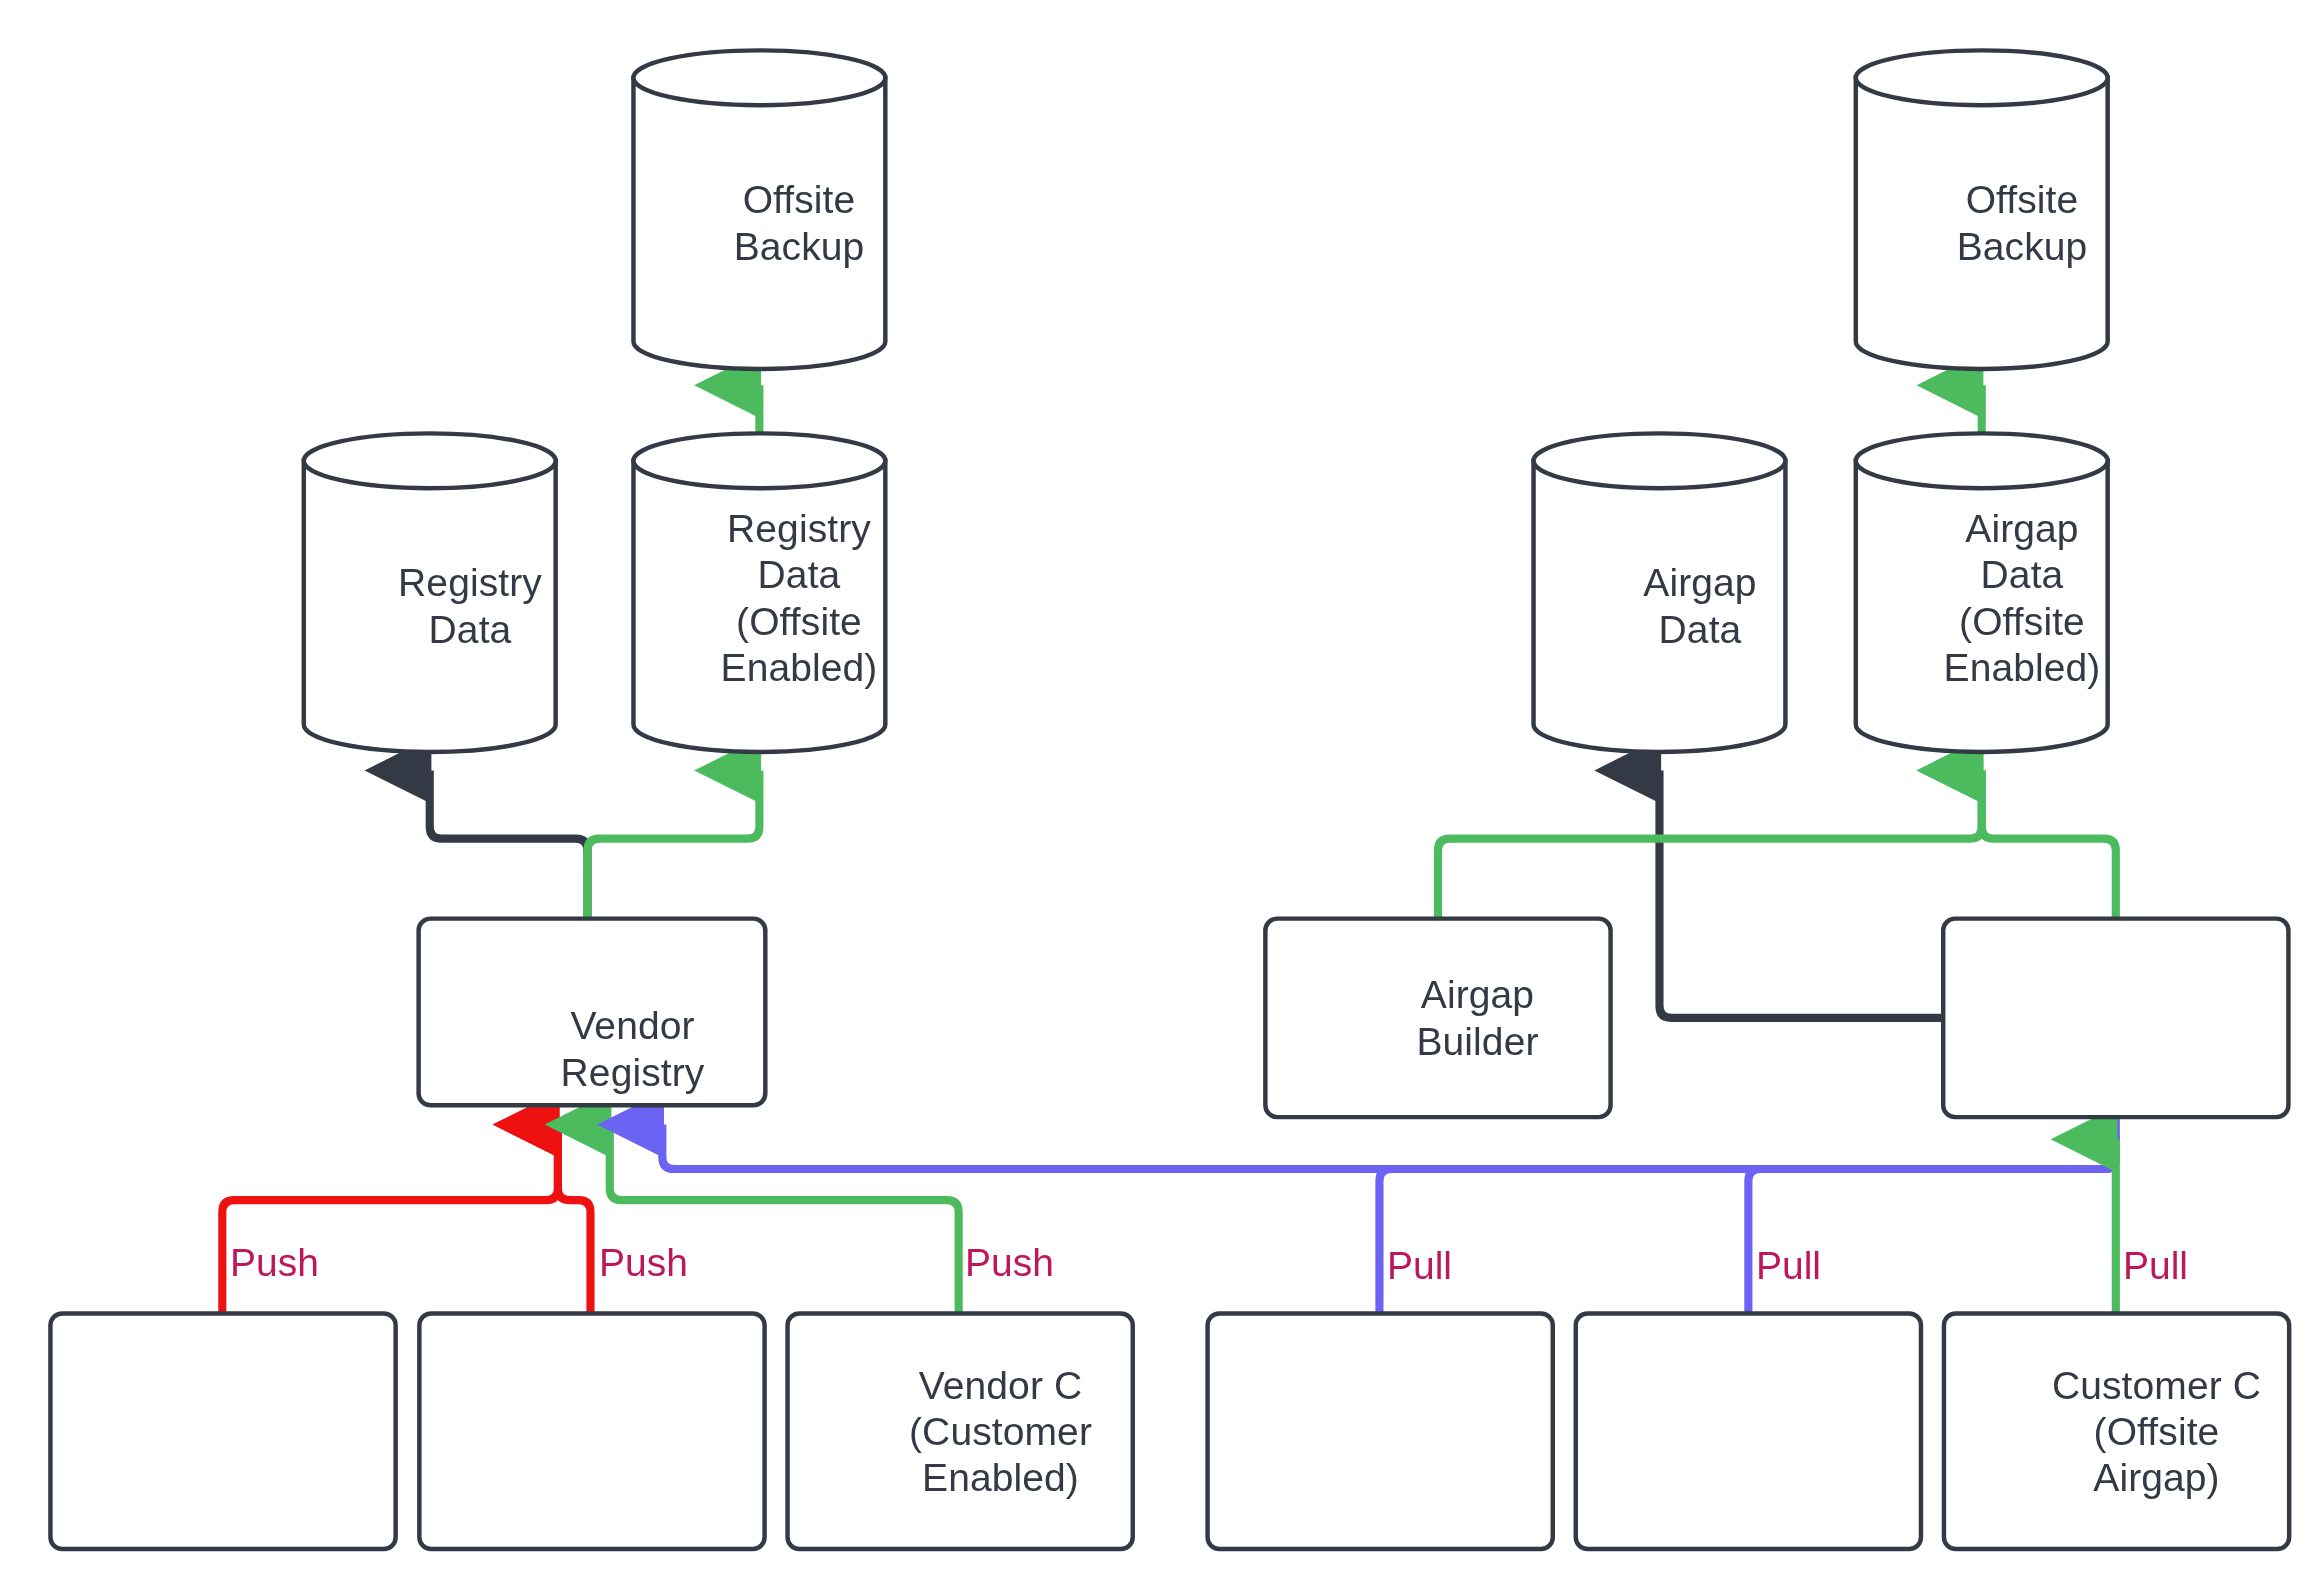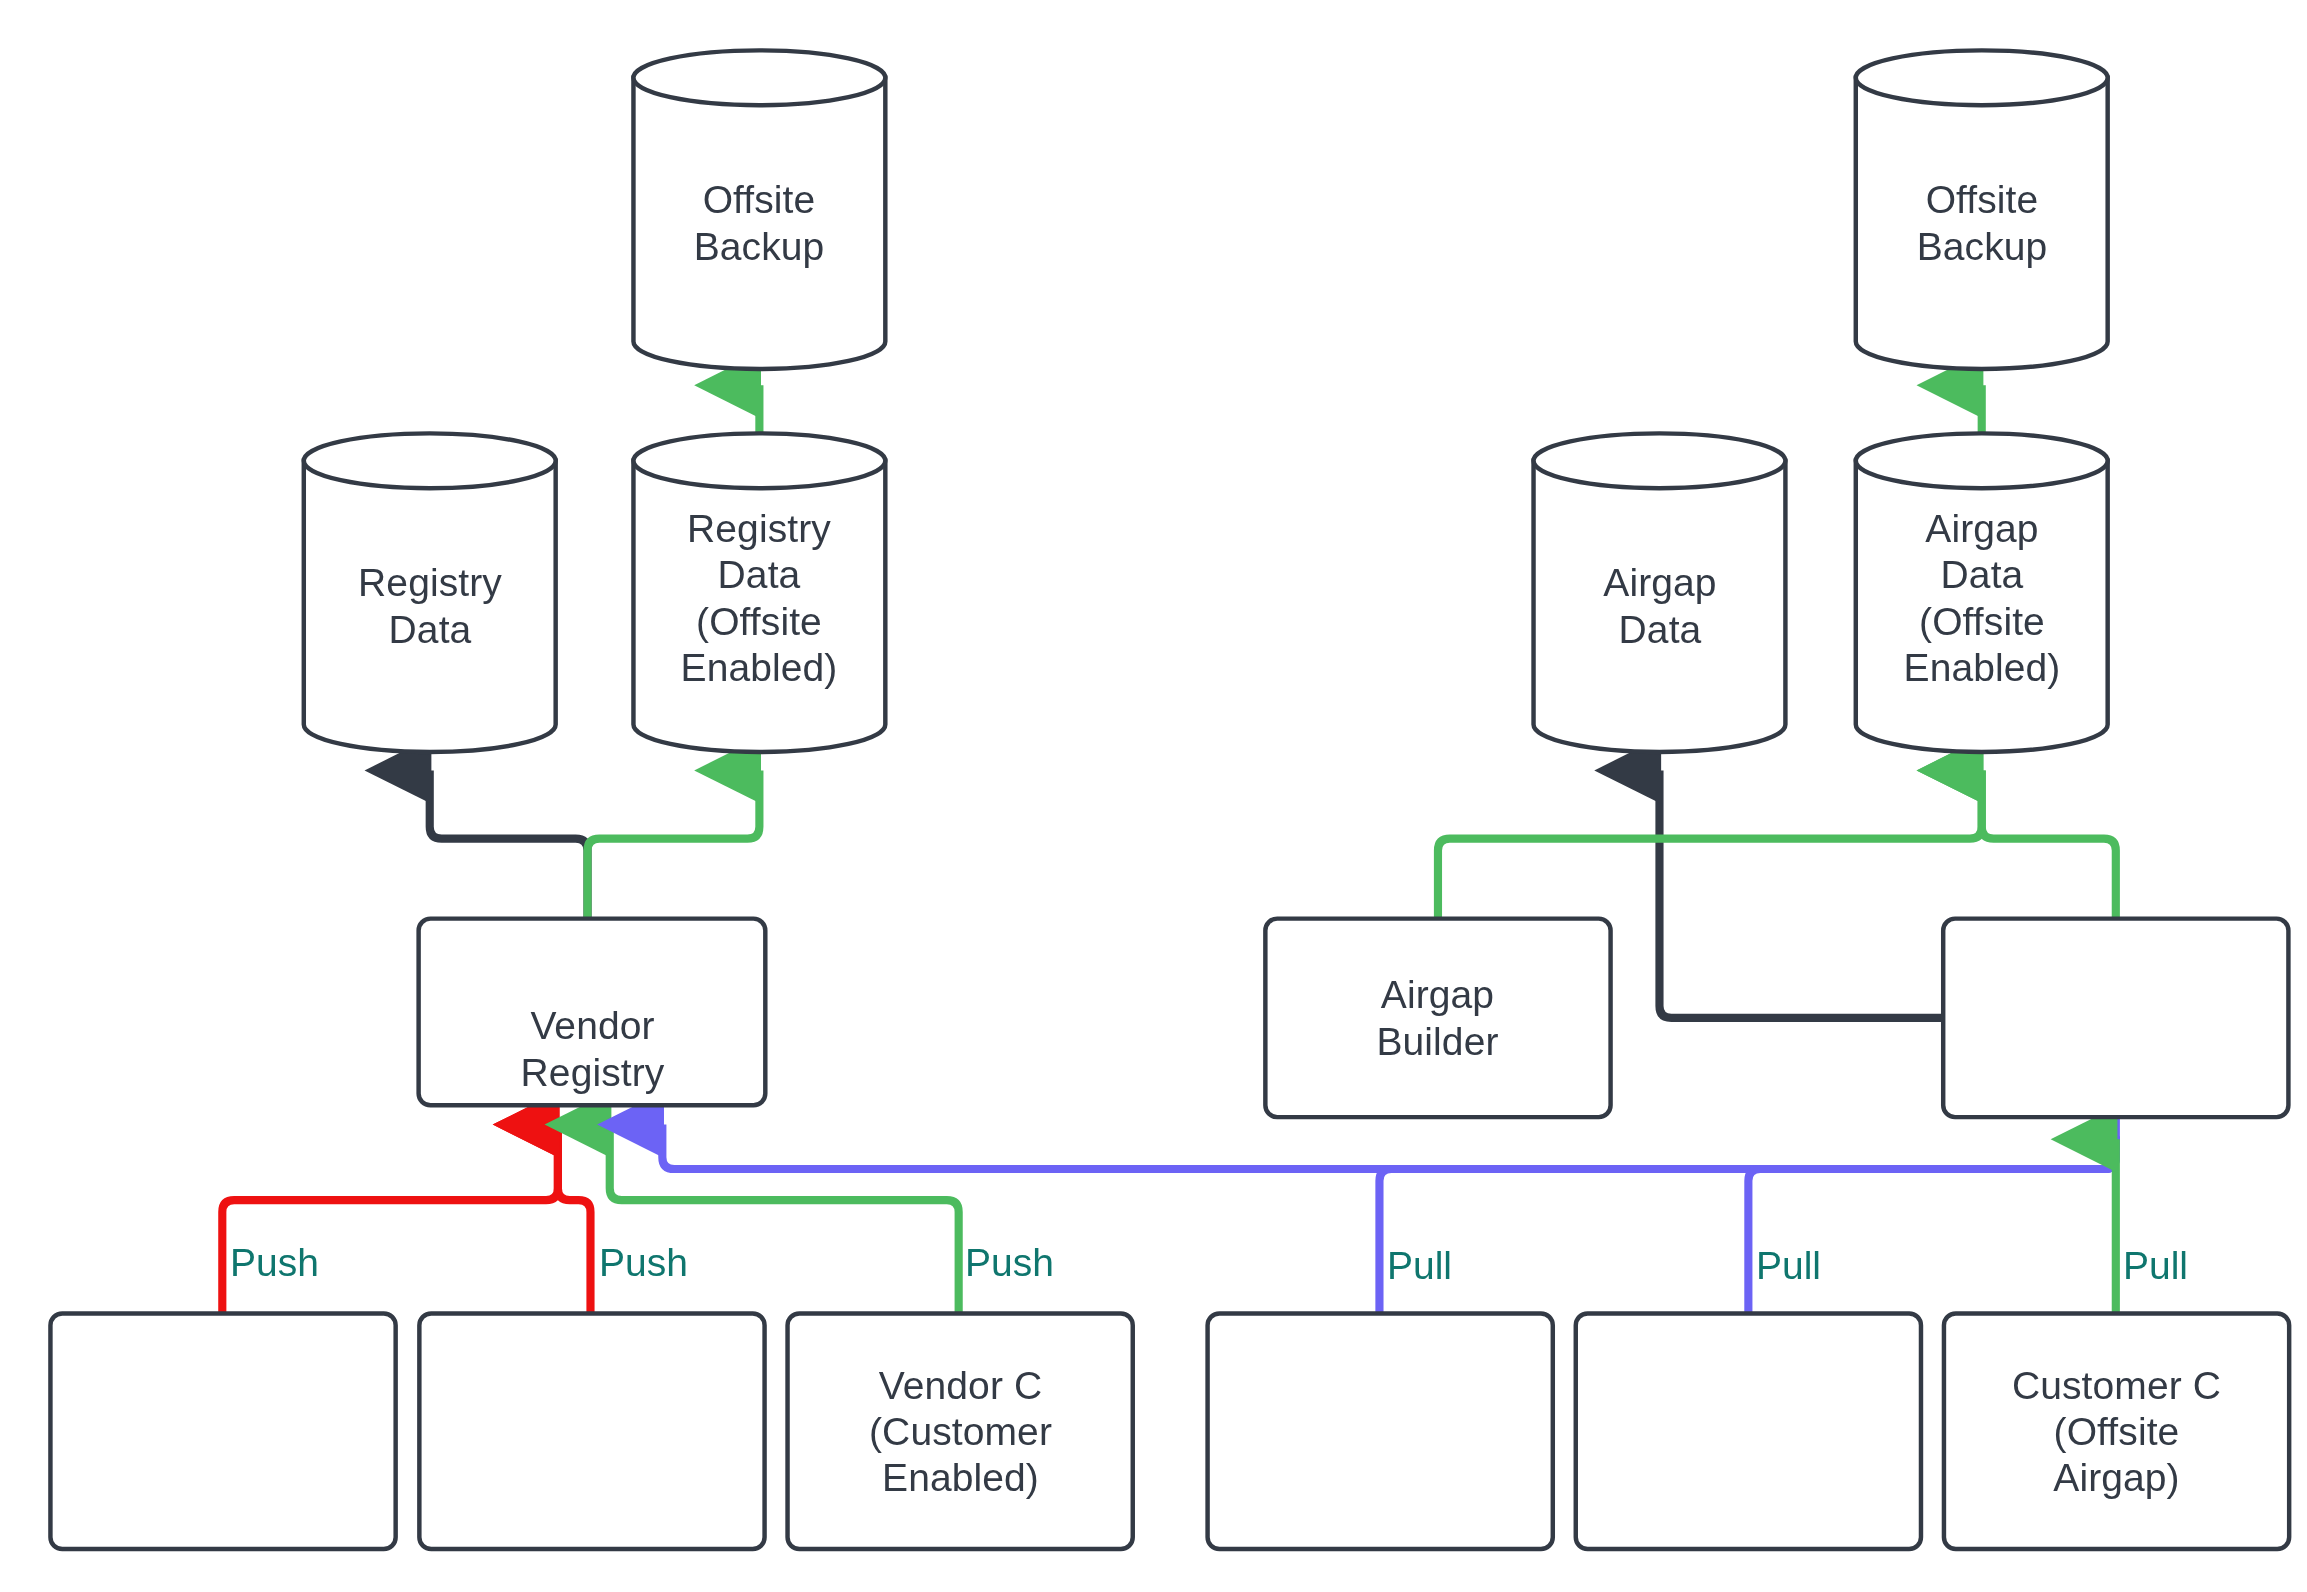"Offsite" .node-label { margin-left: none -> 40px }
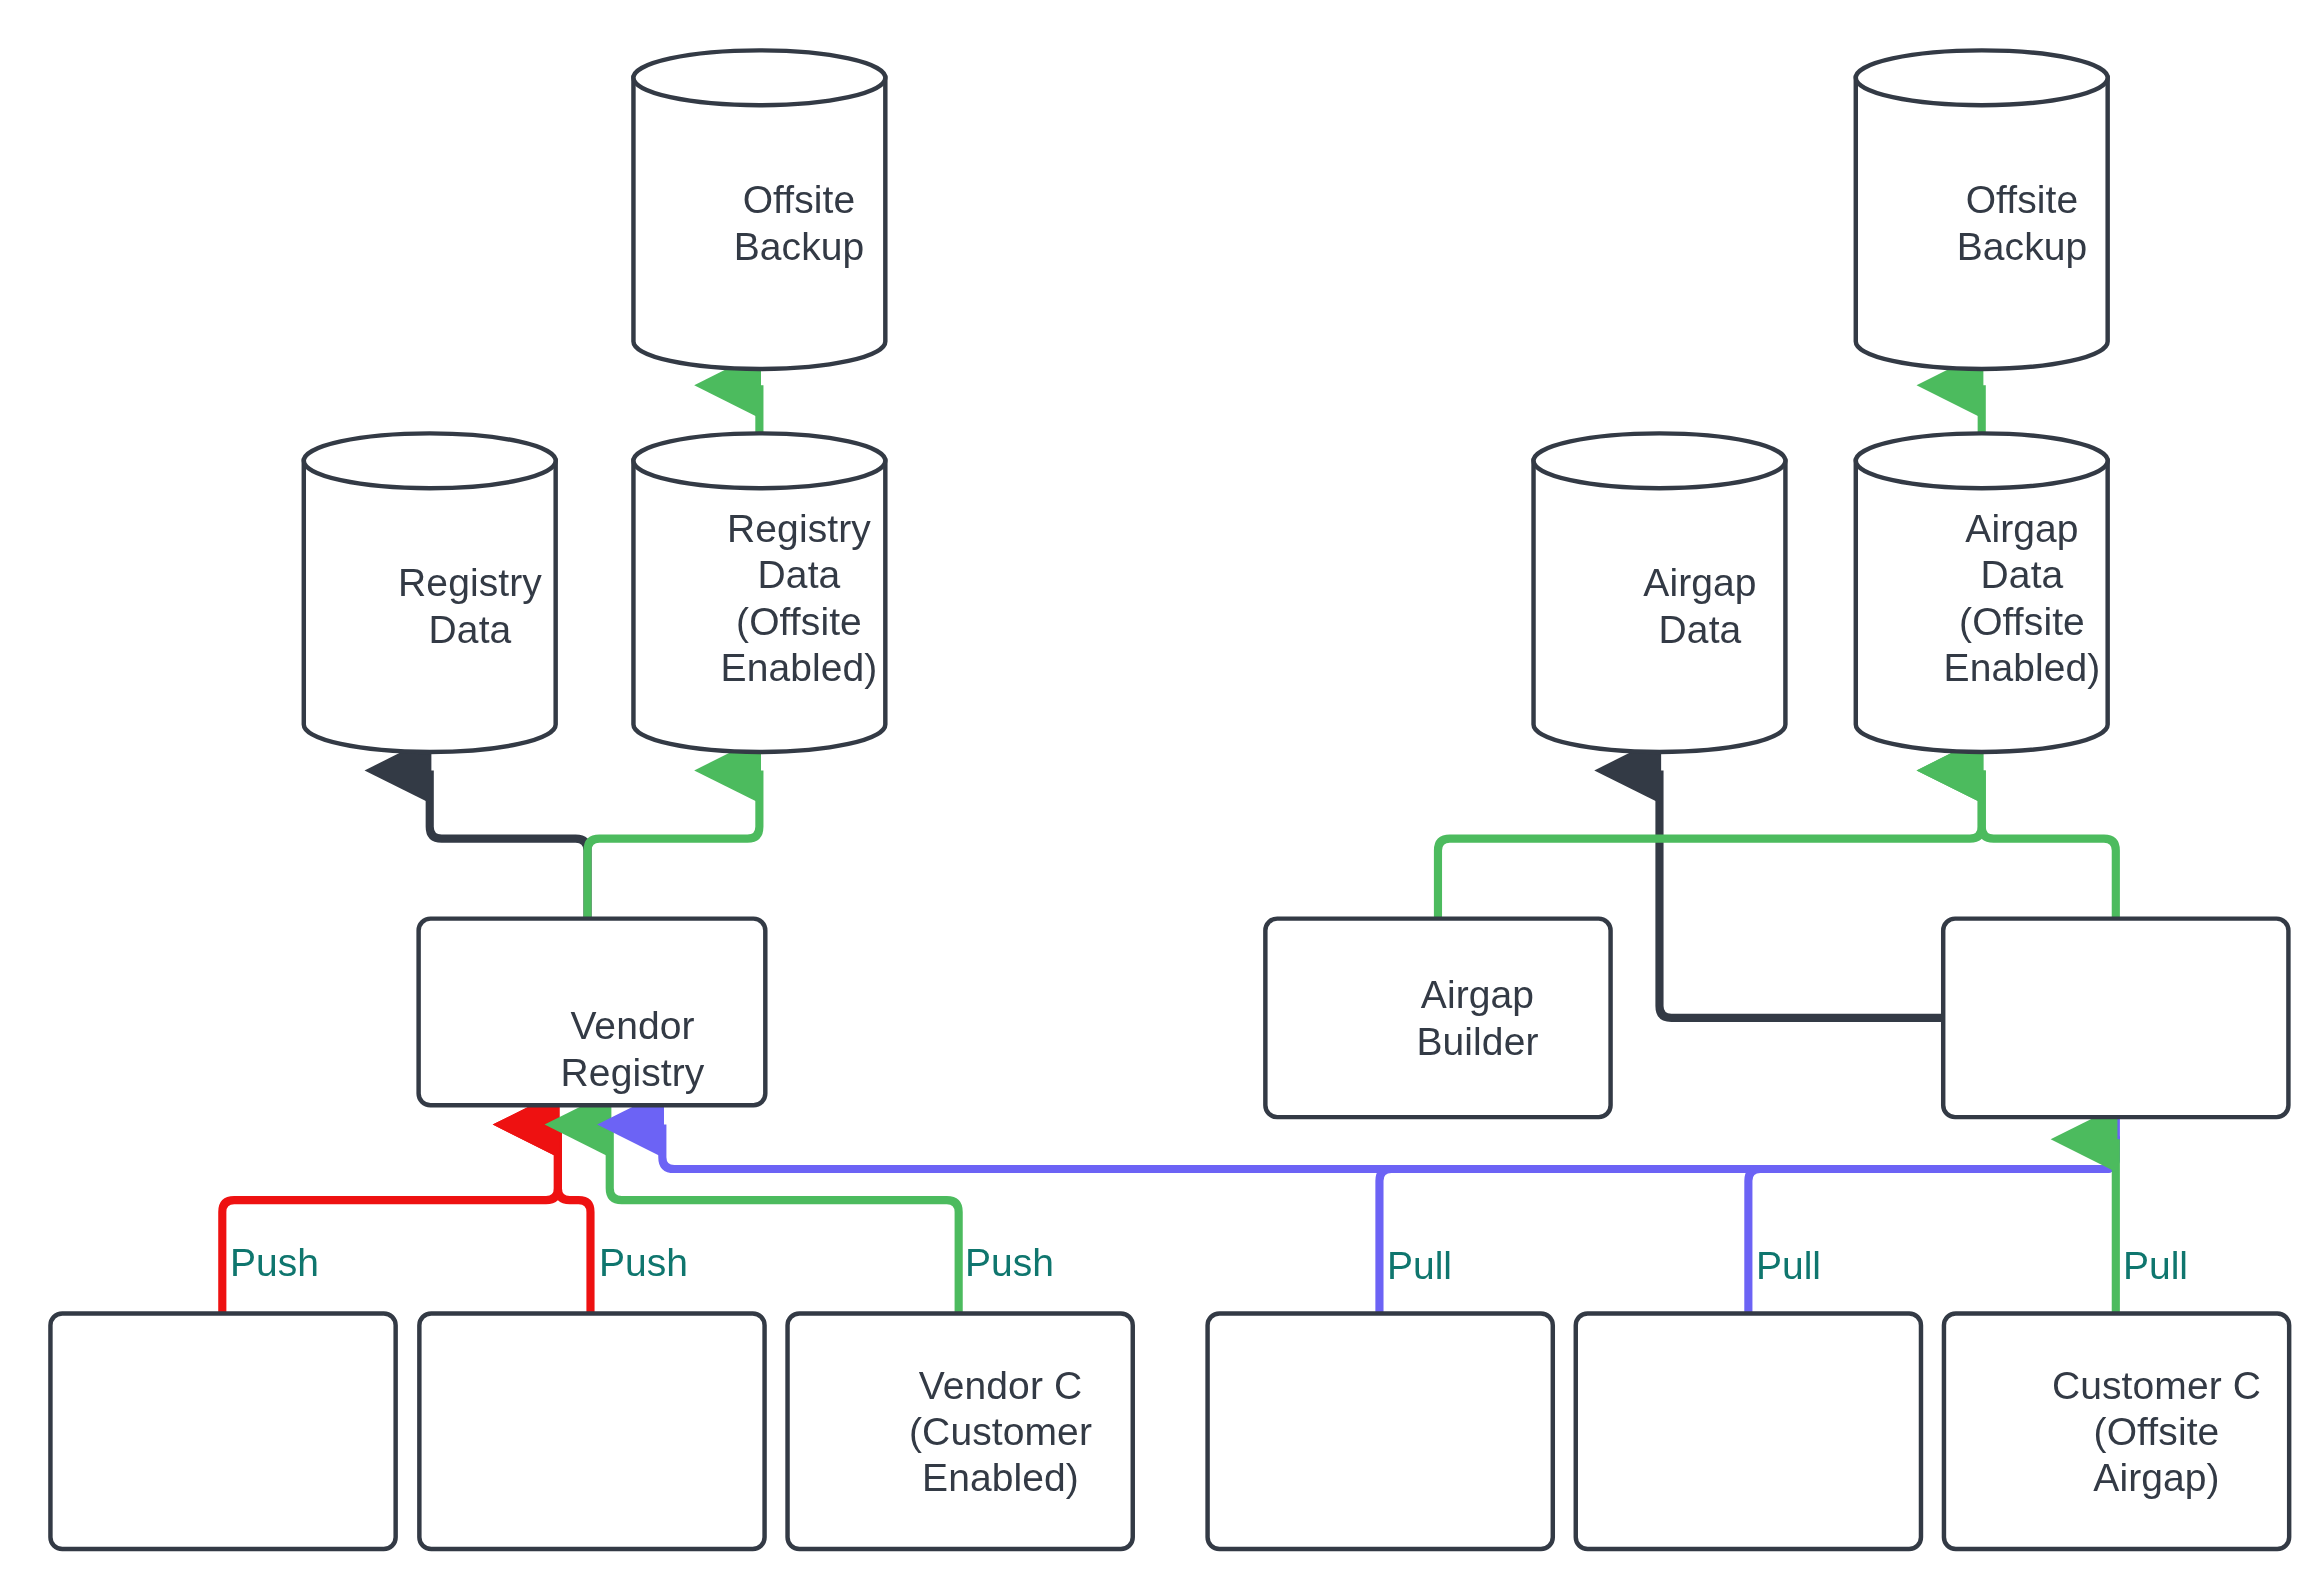"Push" .edge-label { color: #0f766e -> #be185d }
